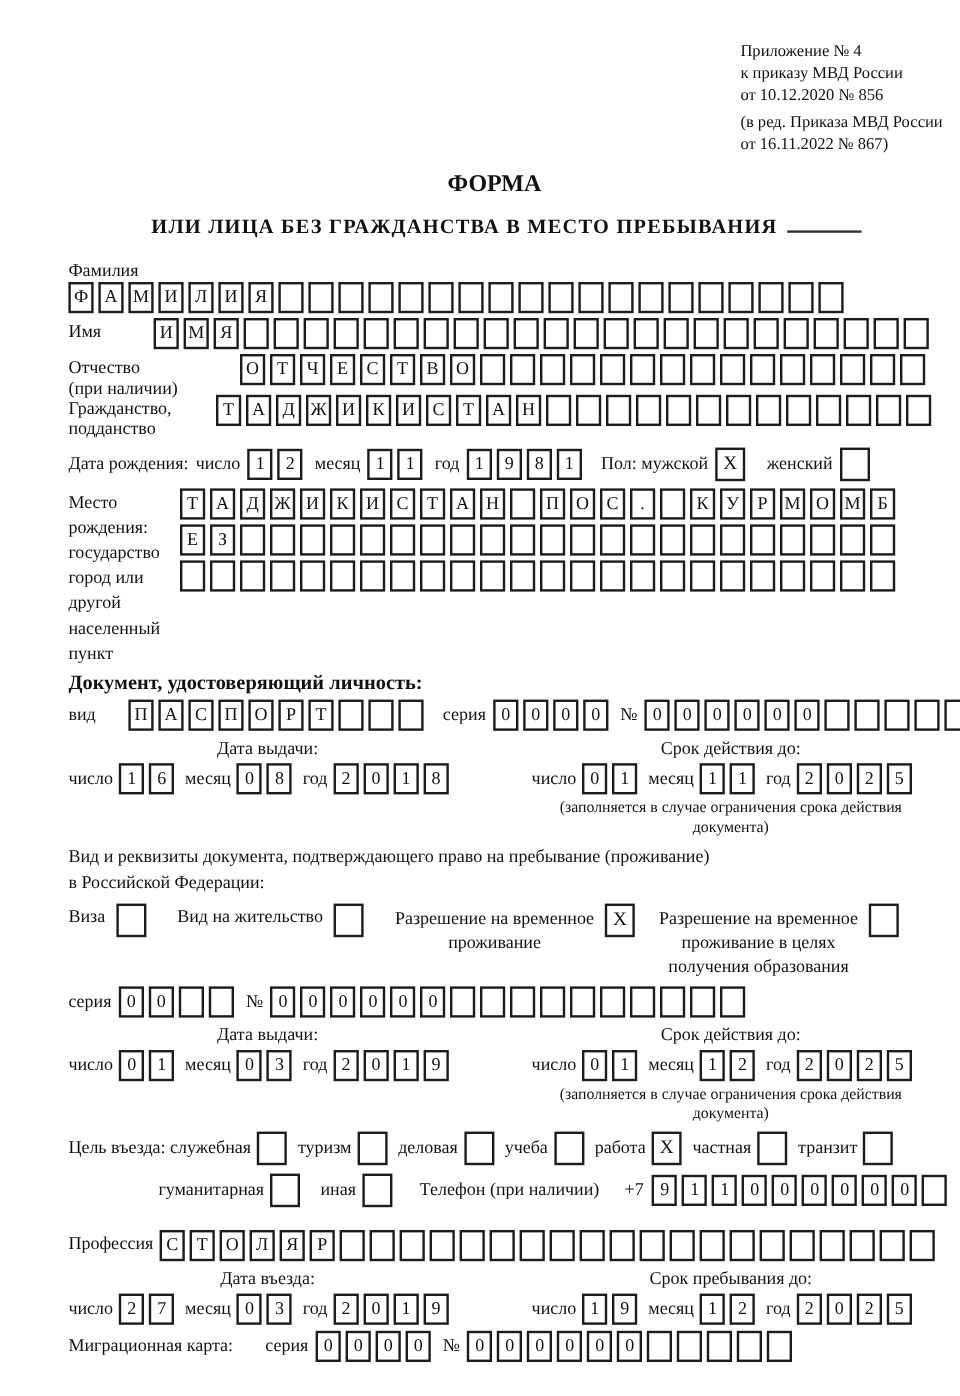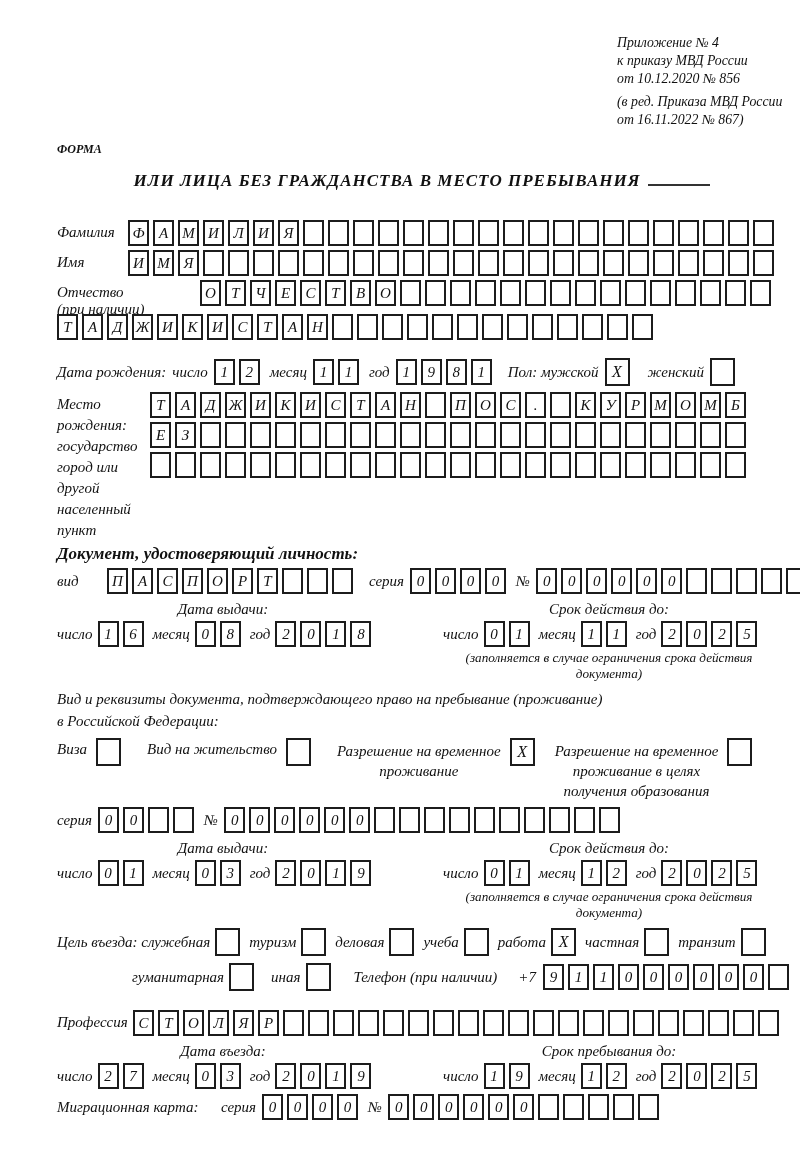"Приложение № 4" .page { font-style: italic -> none }
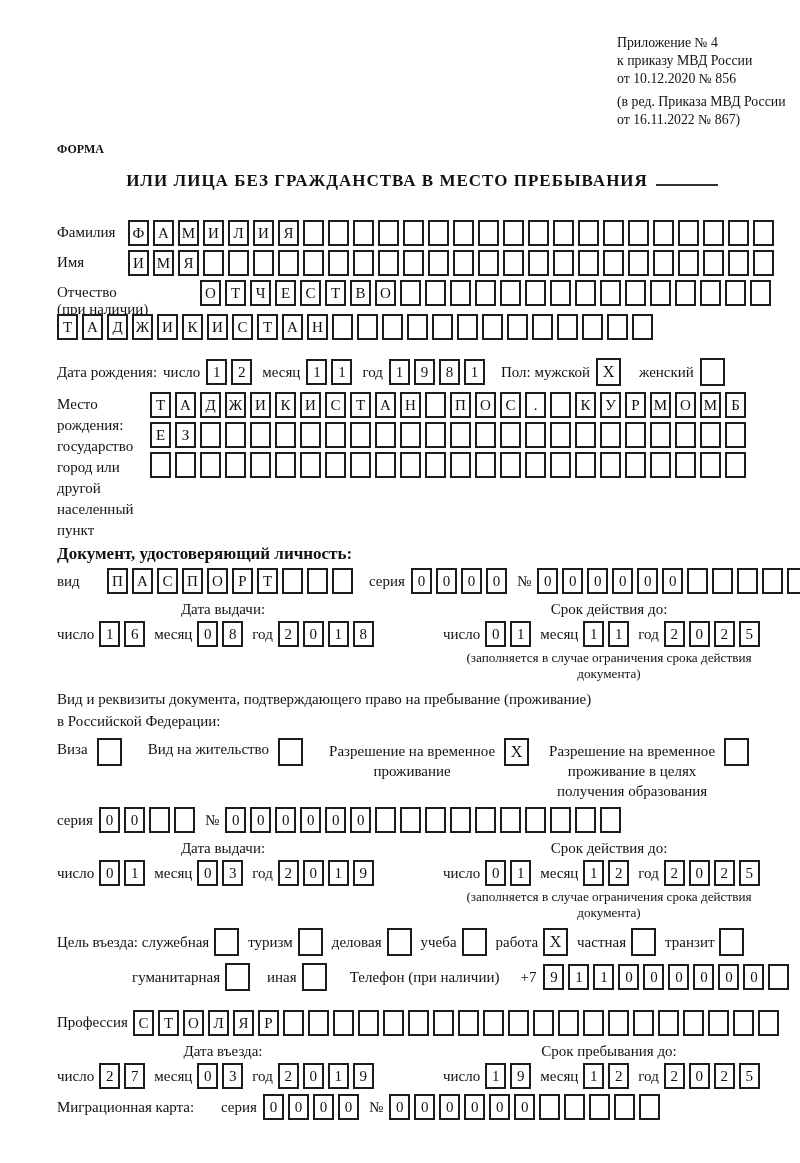"ФОРМА" .forma { font-size: 12px -> 20px; text-align: left -> center }
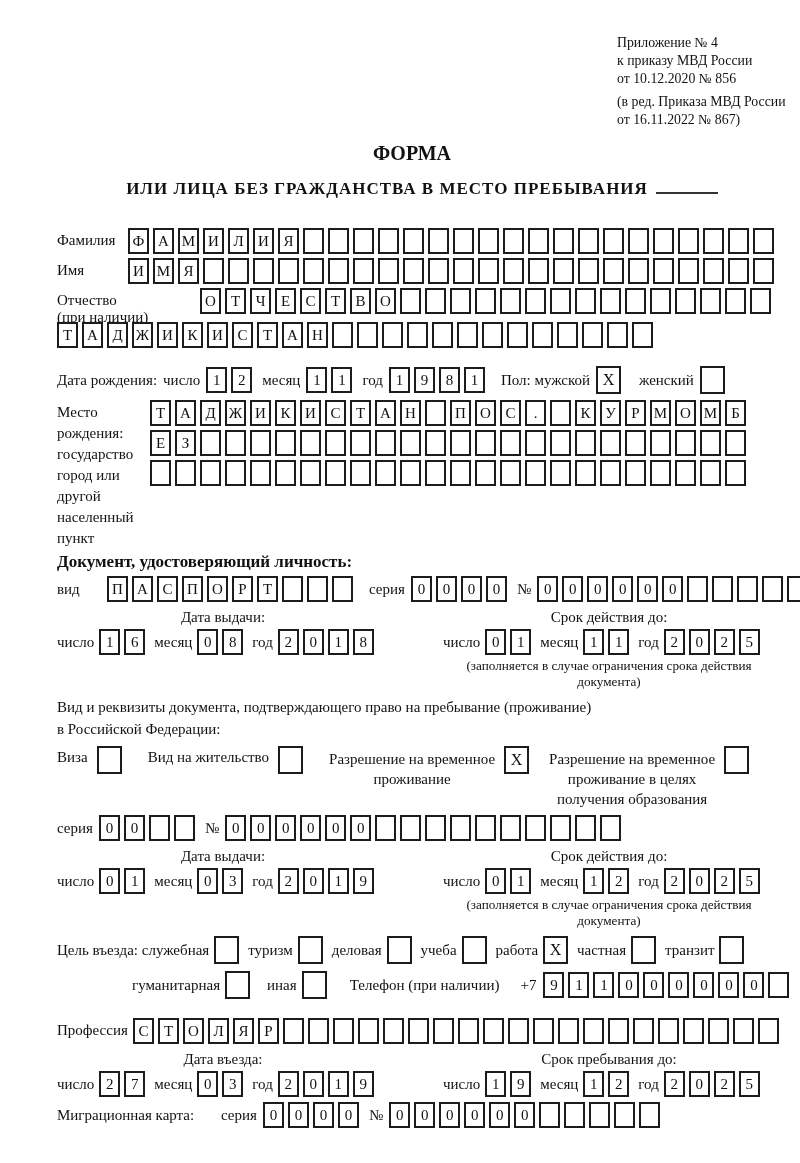"Фамилия" .frow.first { flex-direction: none -> column; margin-top: 28px -> 14px }
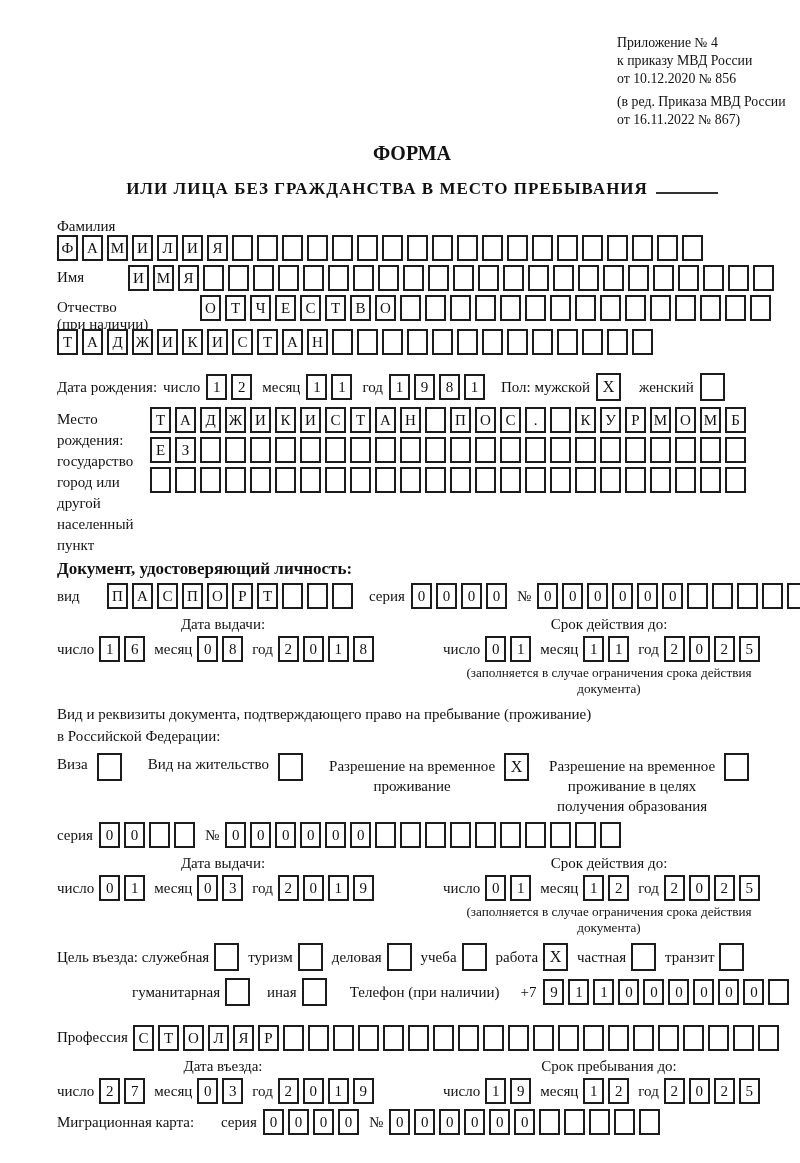"Гражданство," span.flabel { html: none -> <span> <span>Гражданство,</span> <span>подданство</span> </span> }
